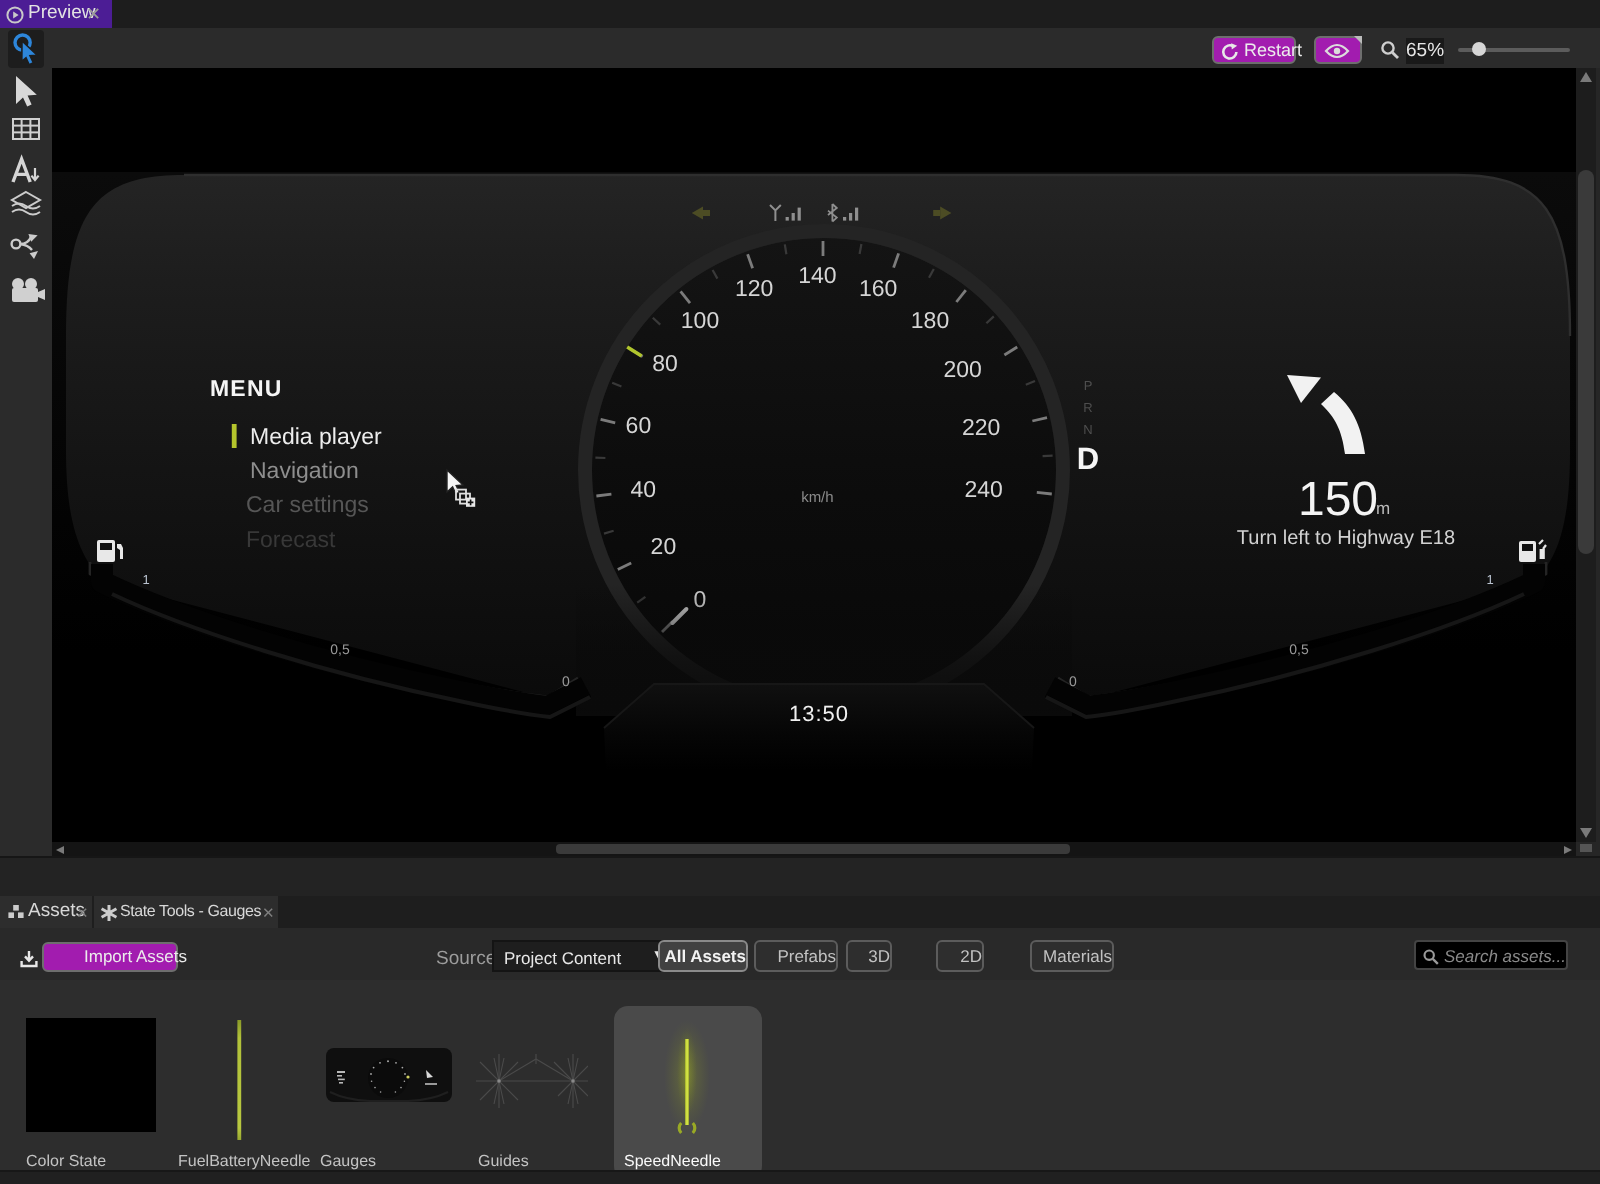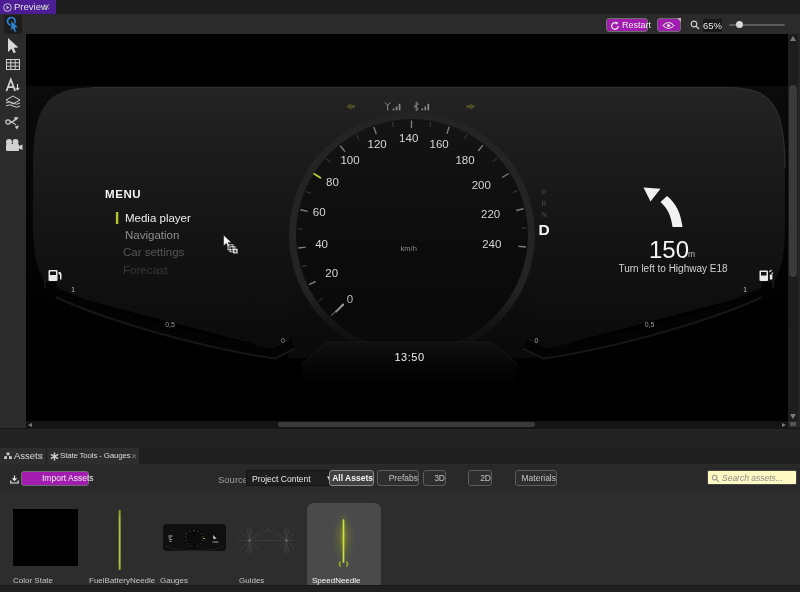"Search assets..." div.abs { background: #fef9c3 -> #000000; width: 90px -> 77px }
